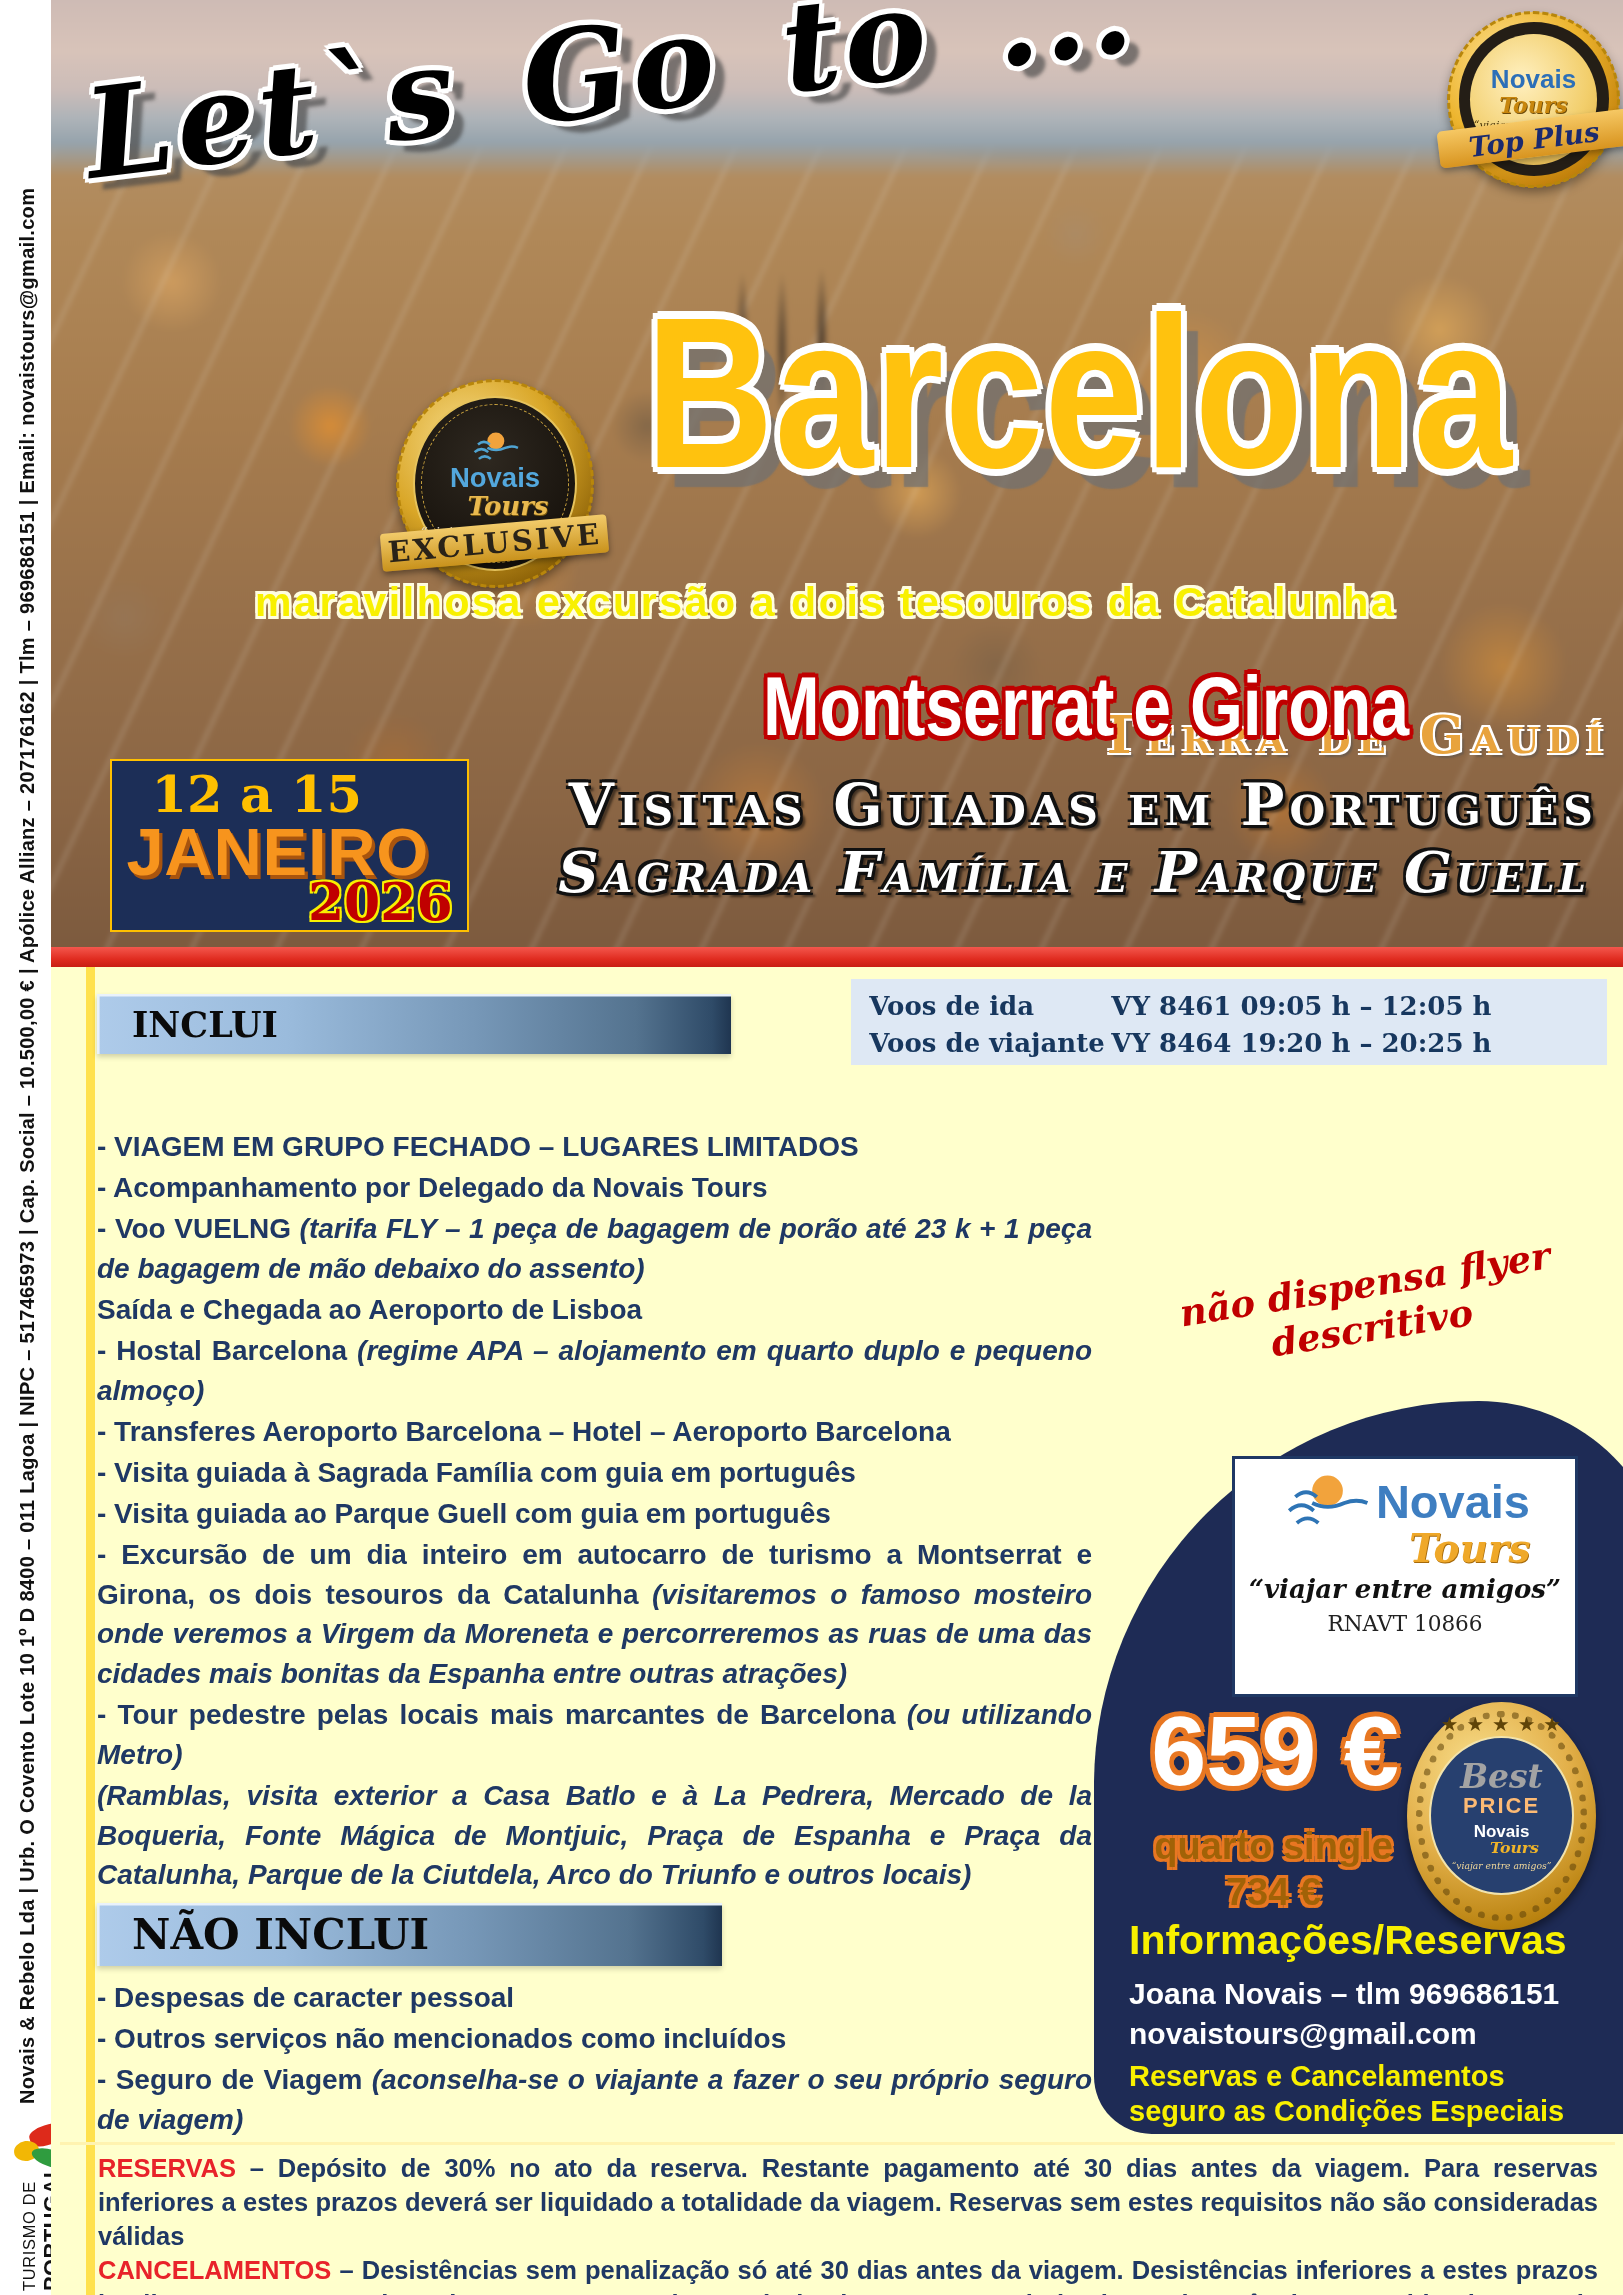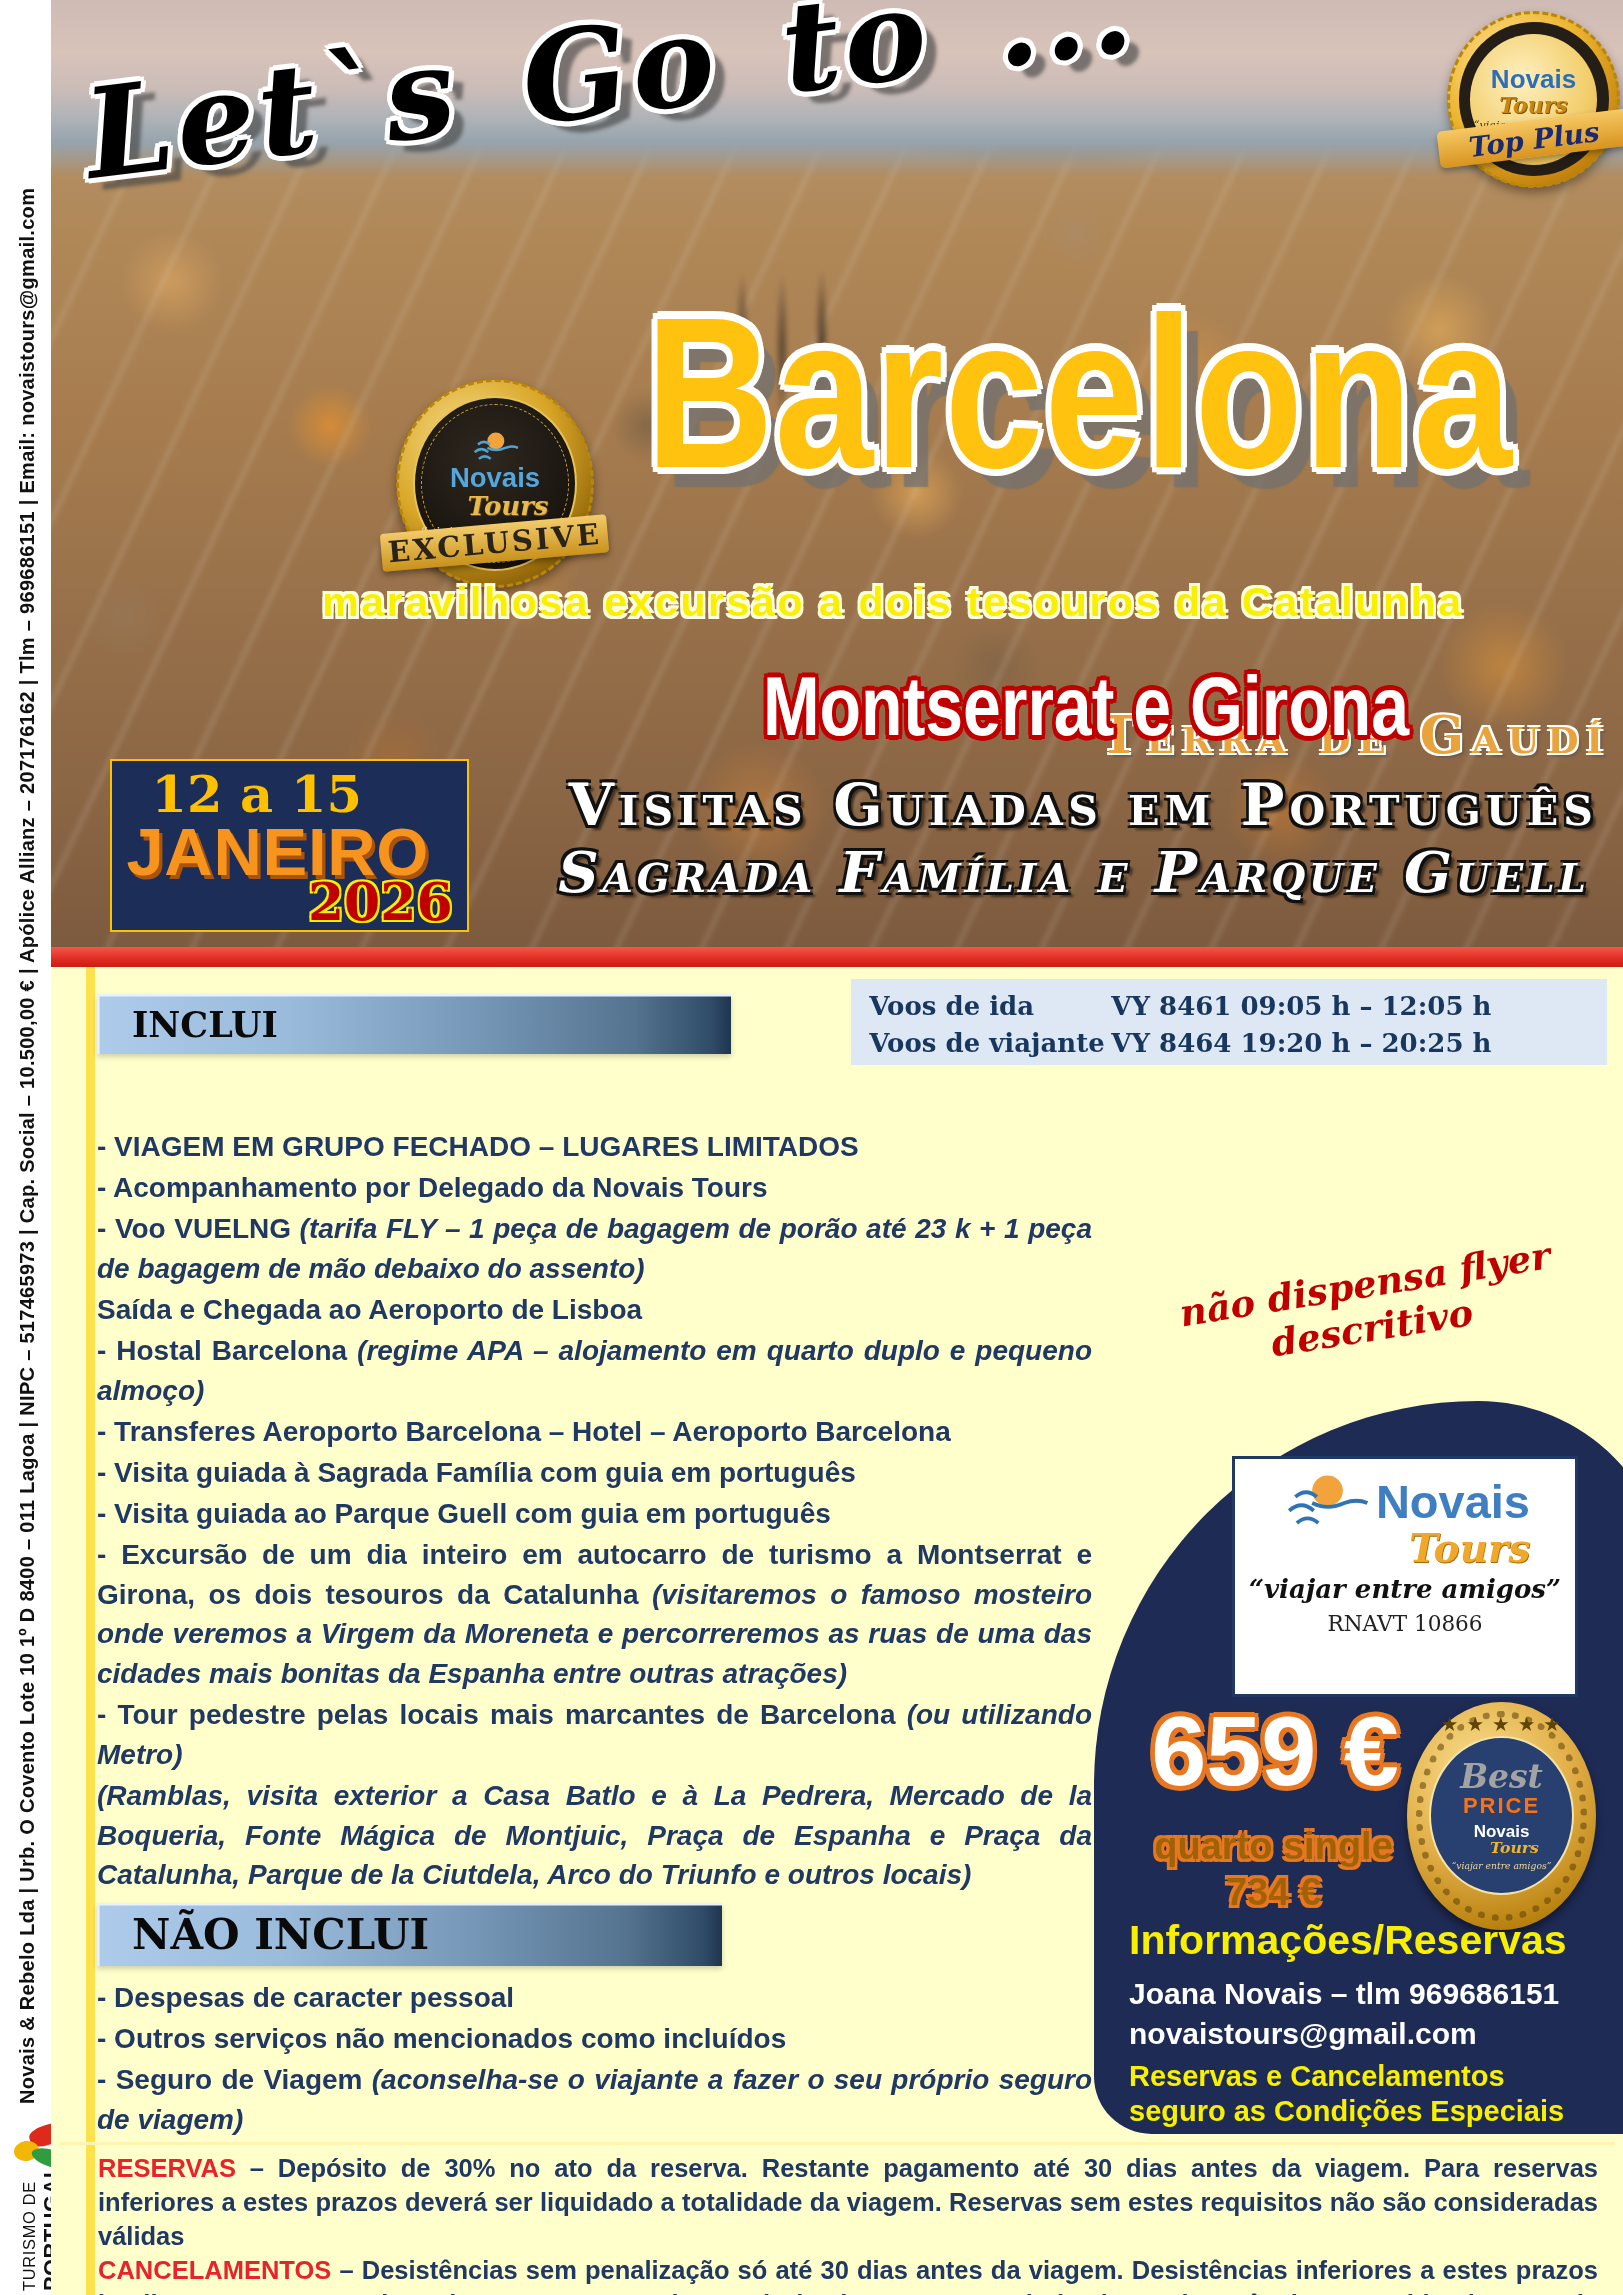"maravilhosa excursão a dois tesouros" .tagline { text-align: center -> left }
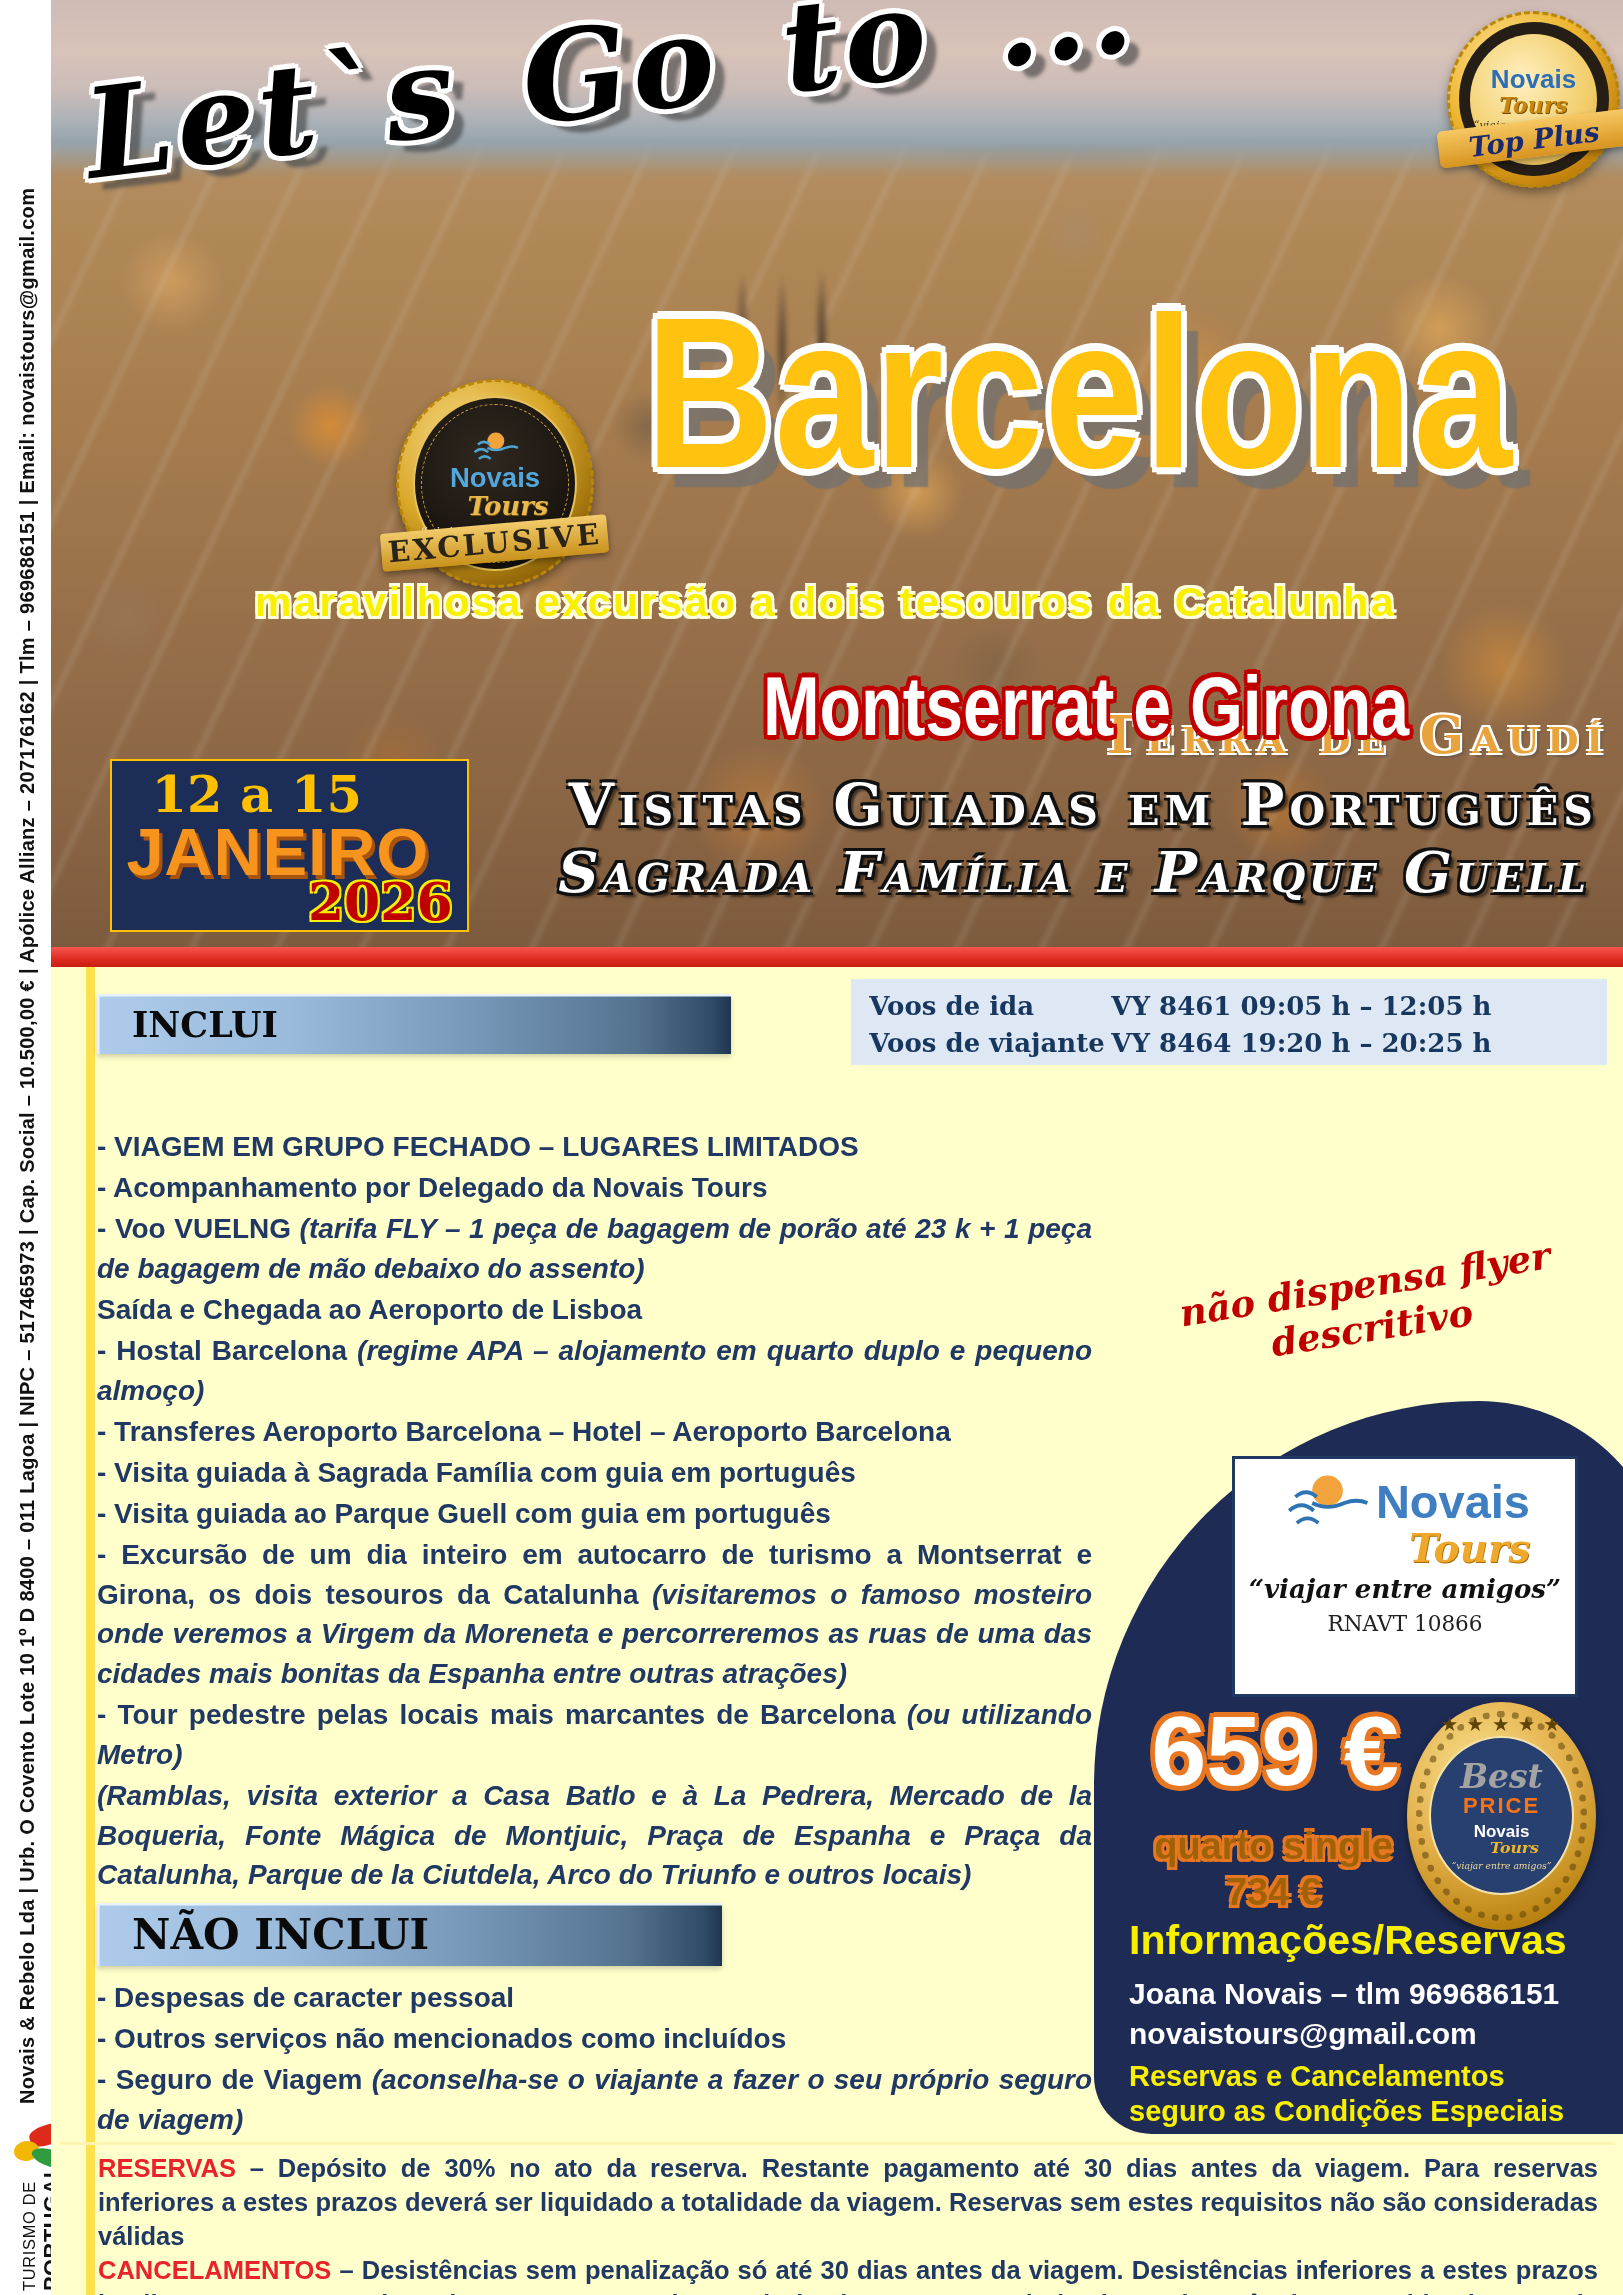"PRICE" .bp-price { color: #f97316 -> #fdba74 }
